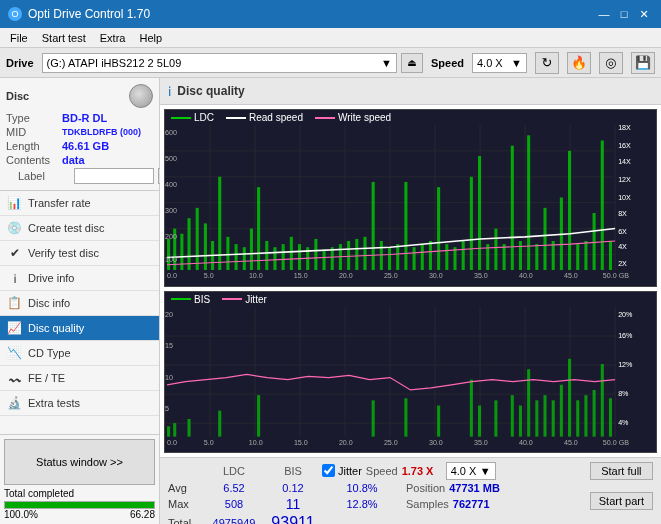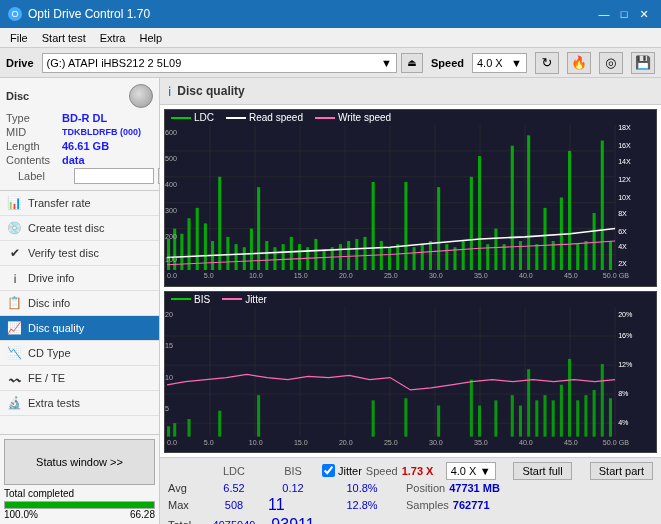"Start full" .start-btns { flex-direction: row -> column; gap: 18px -> 12px }
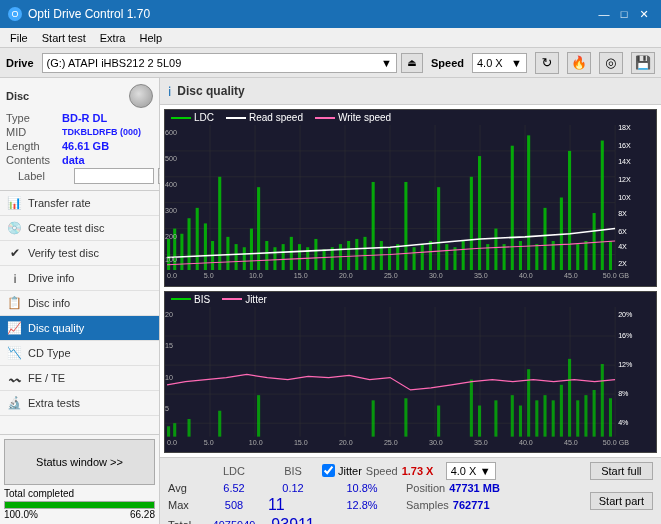"11" span { font-size: 16px -> 14px; text-align: none -> center }
